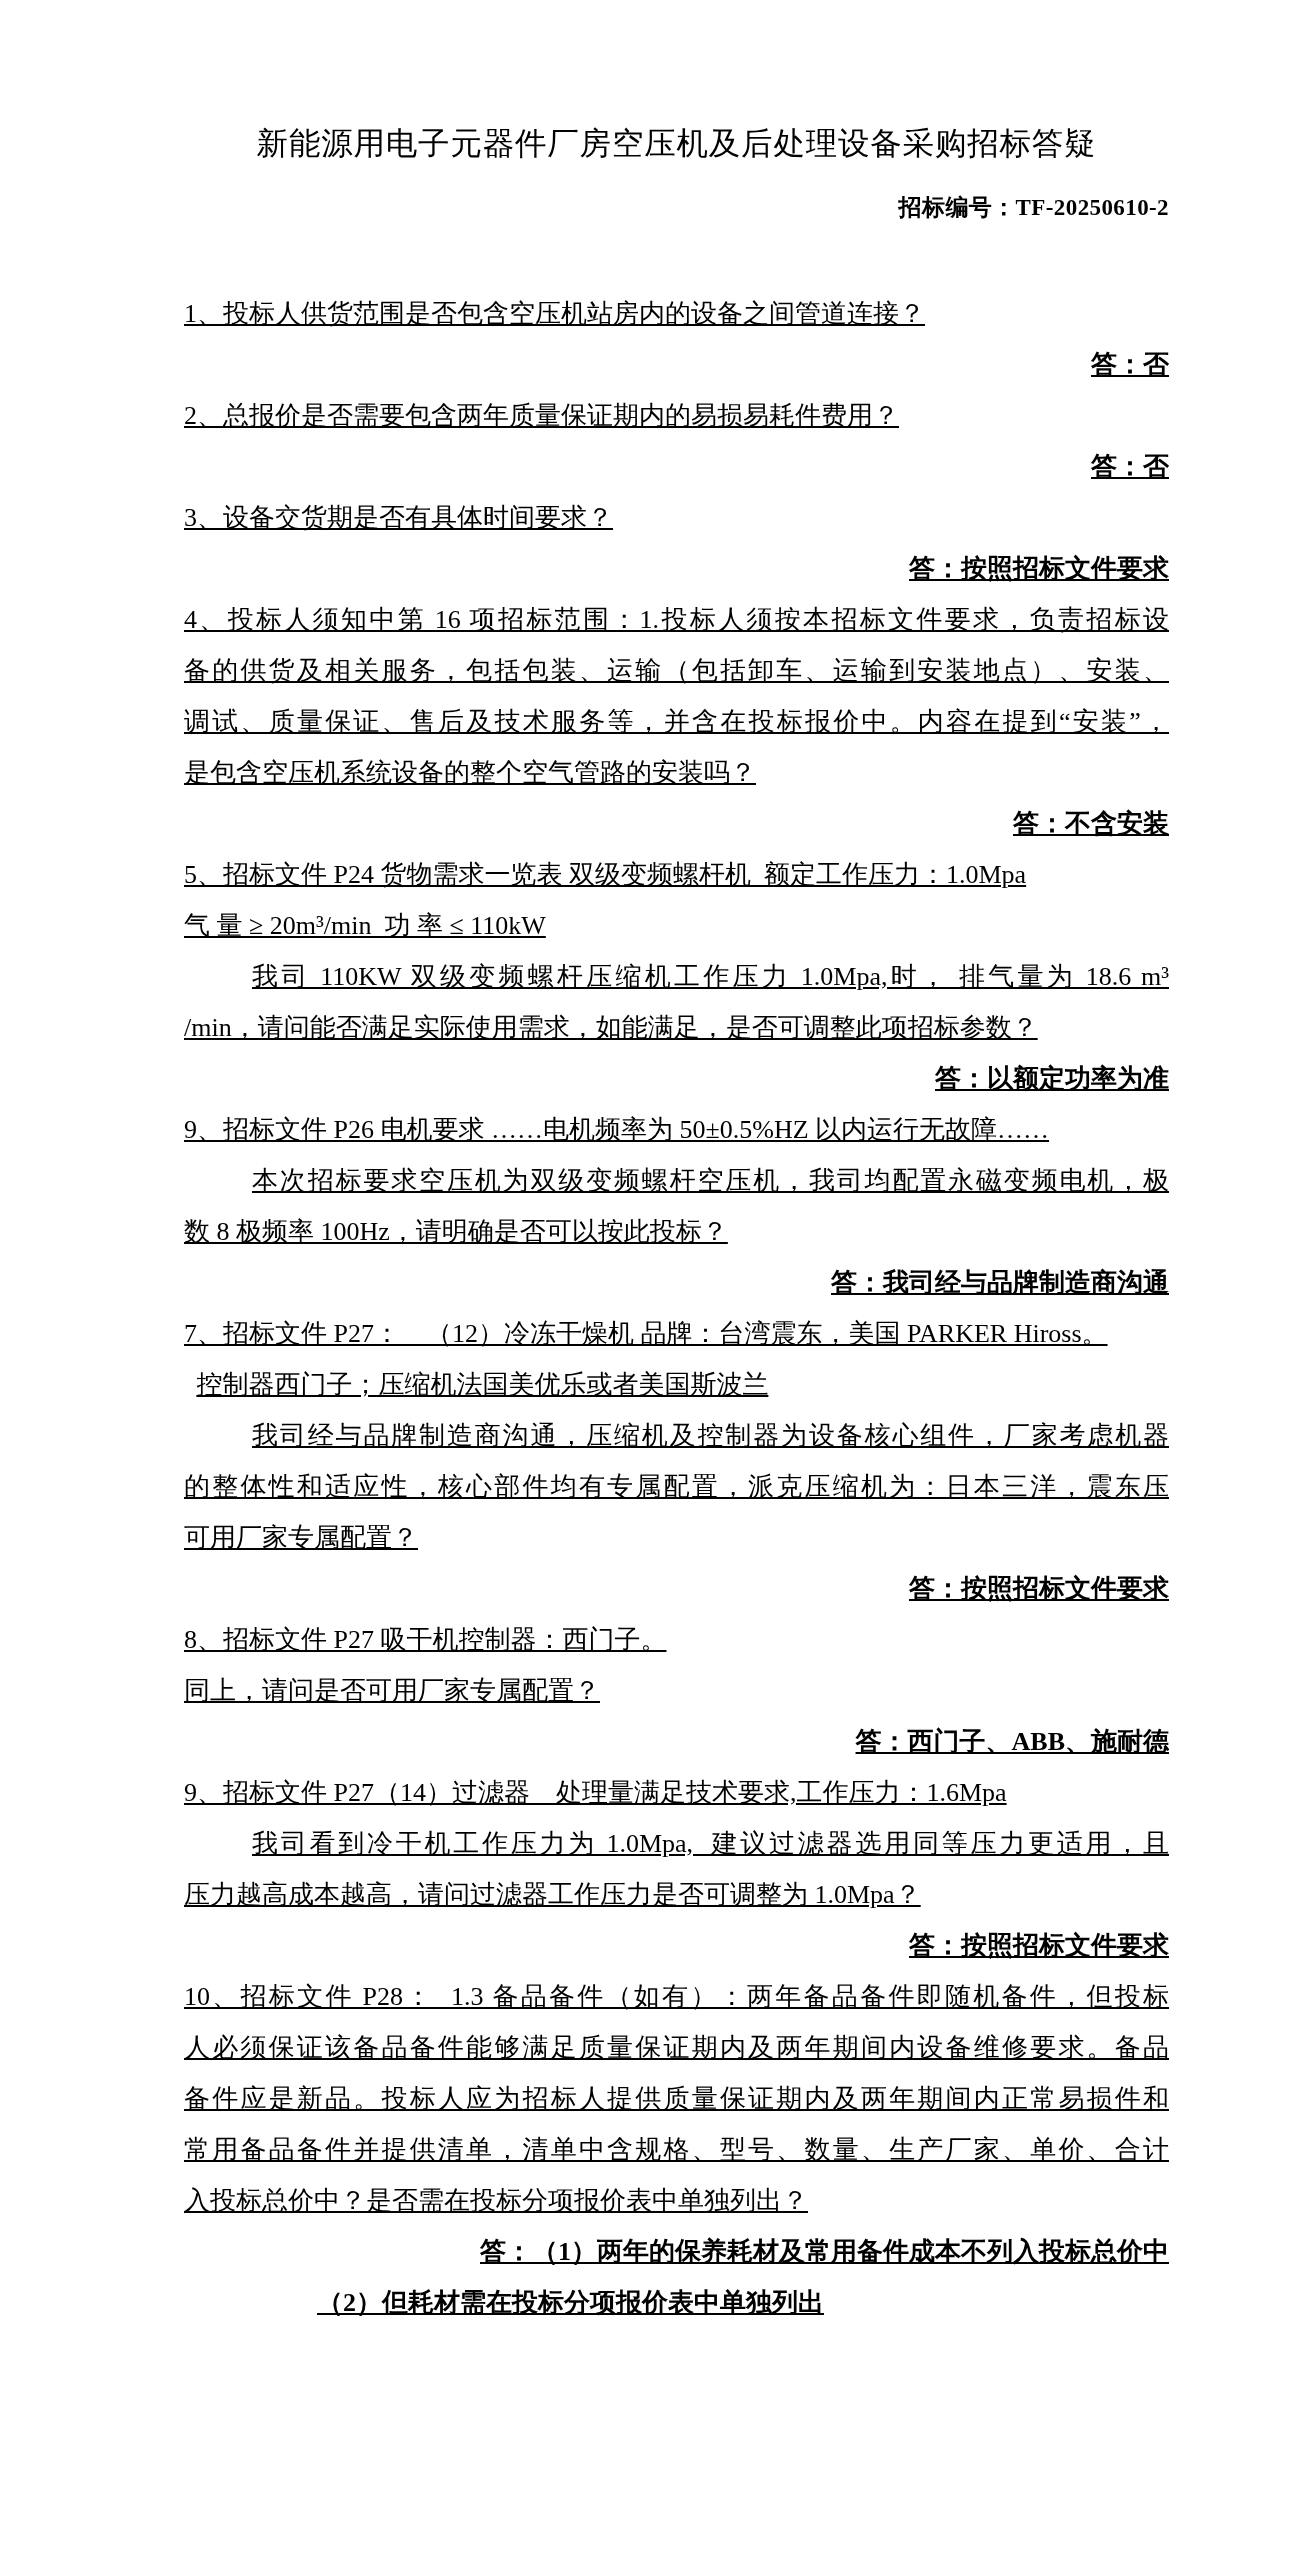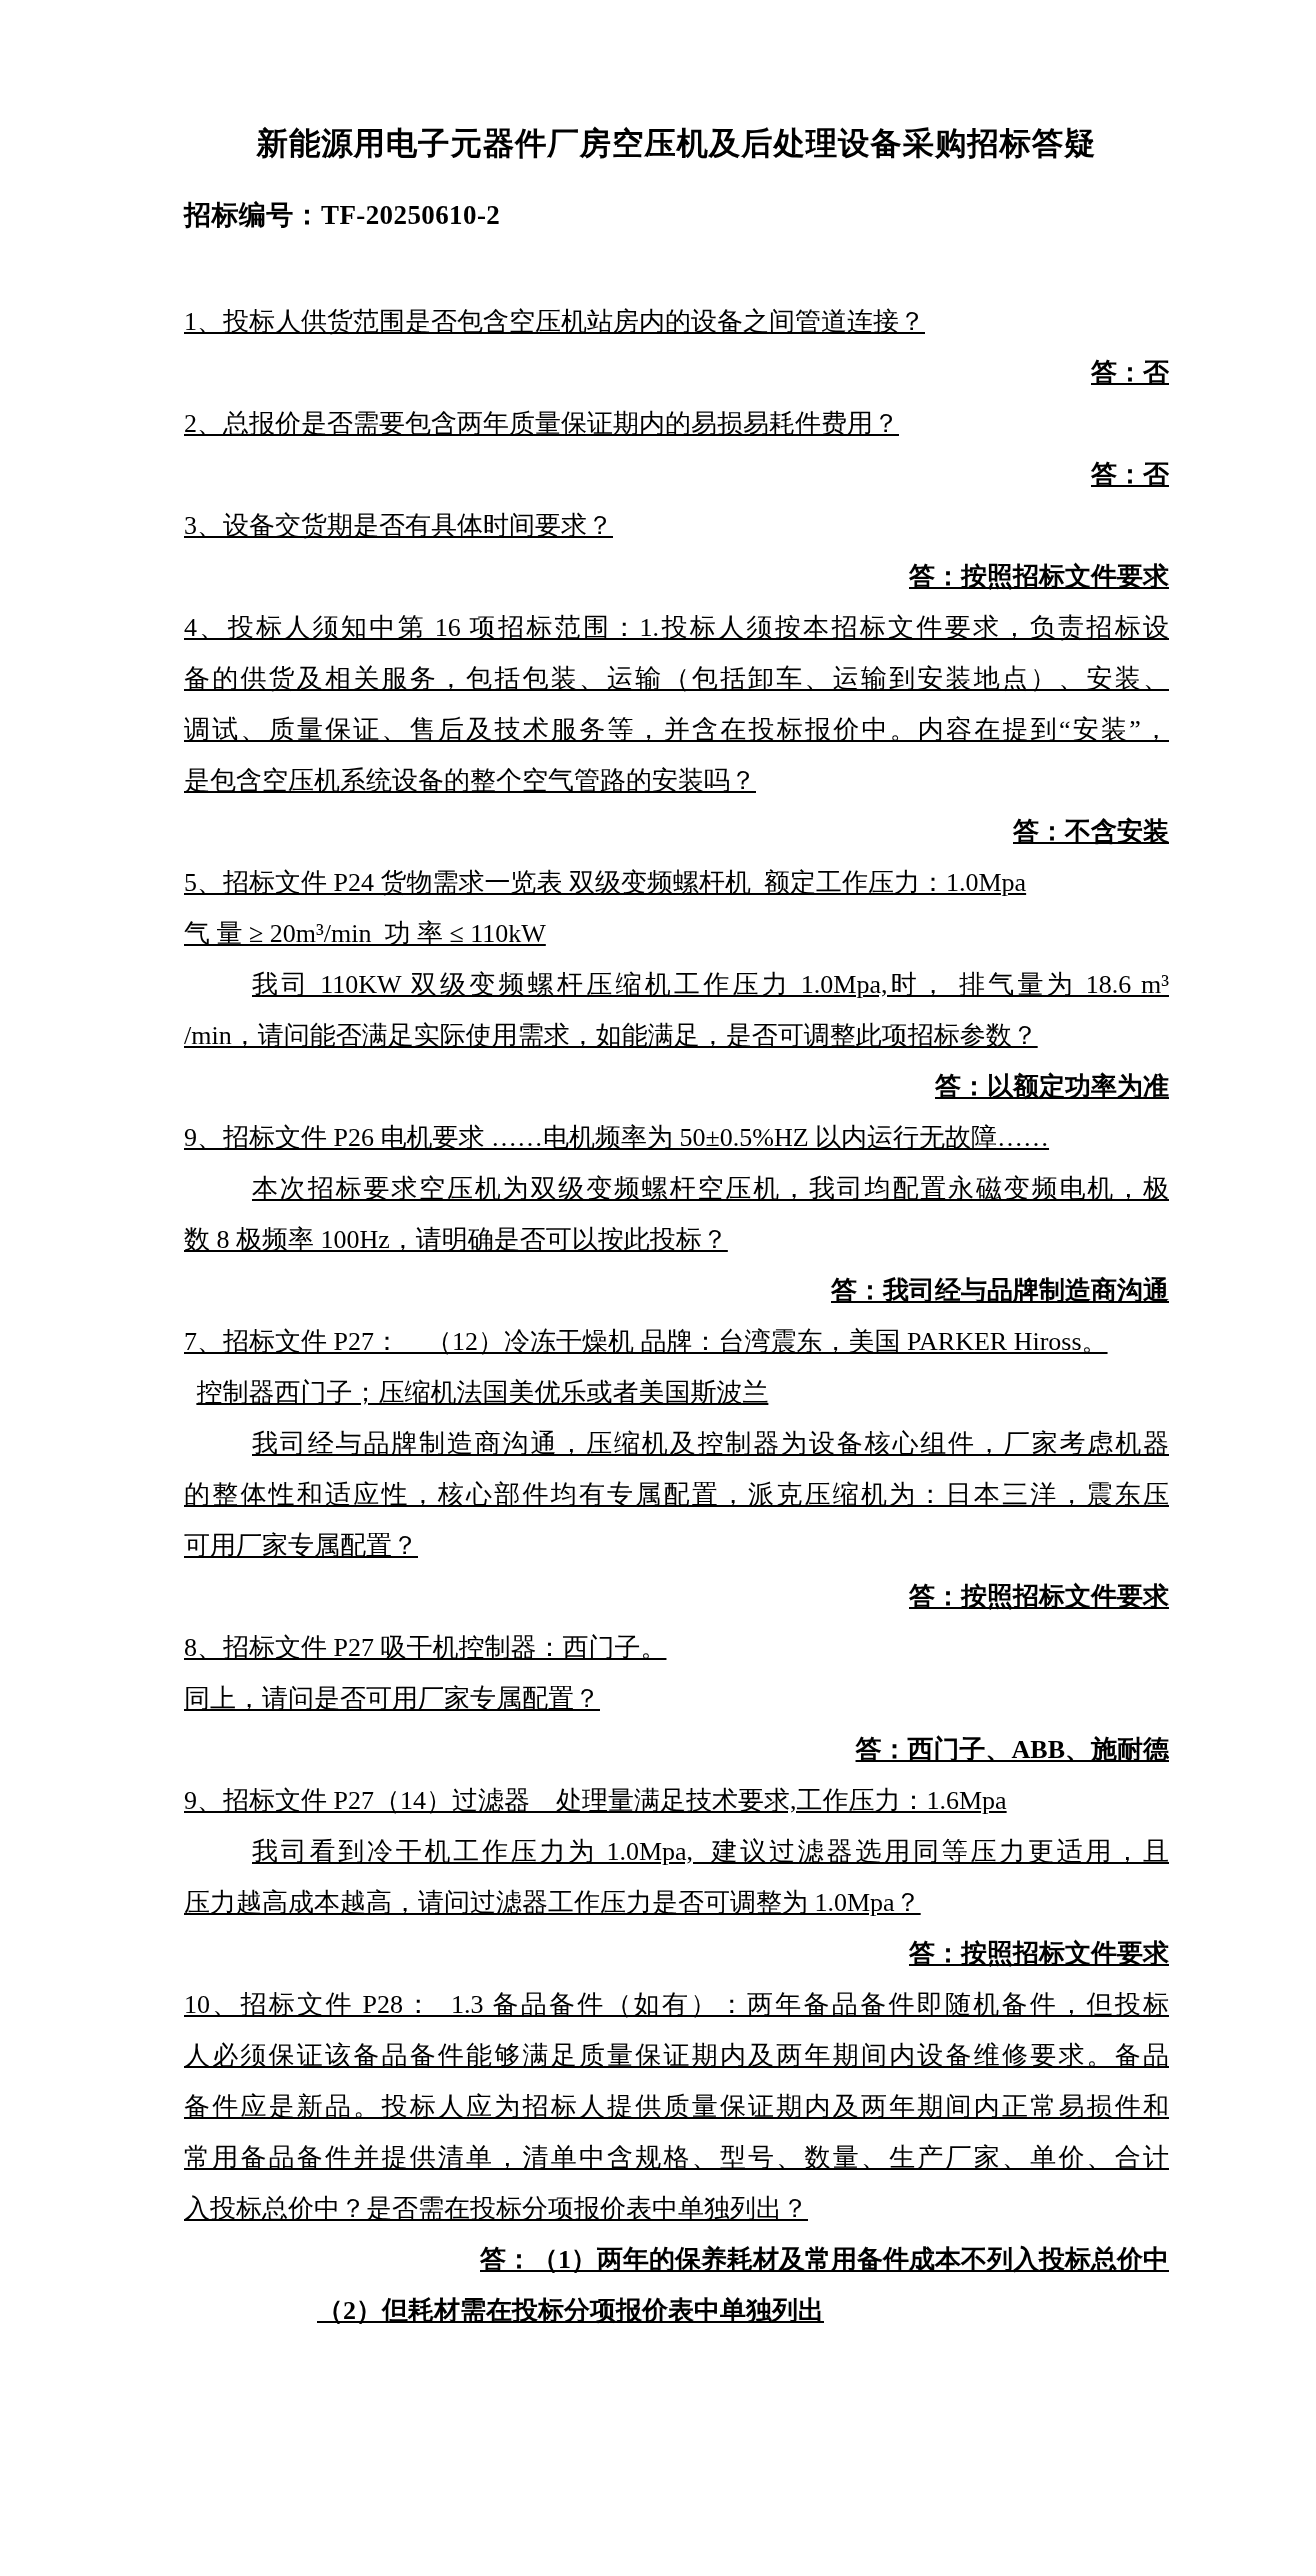"新能源用电子元器件厂房空压机及后处理设备采购招标答疑" .doc-title { font-weight: bold -> normal }
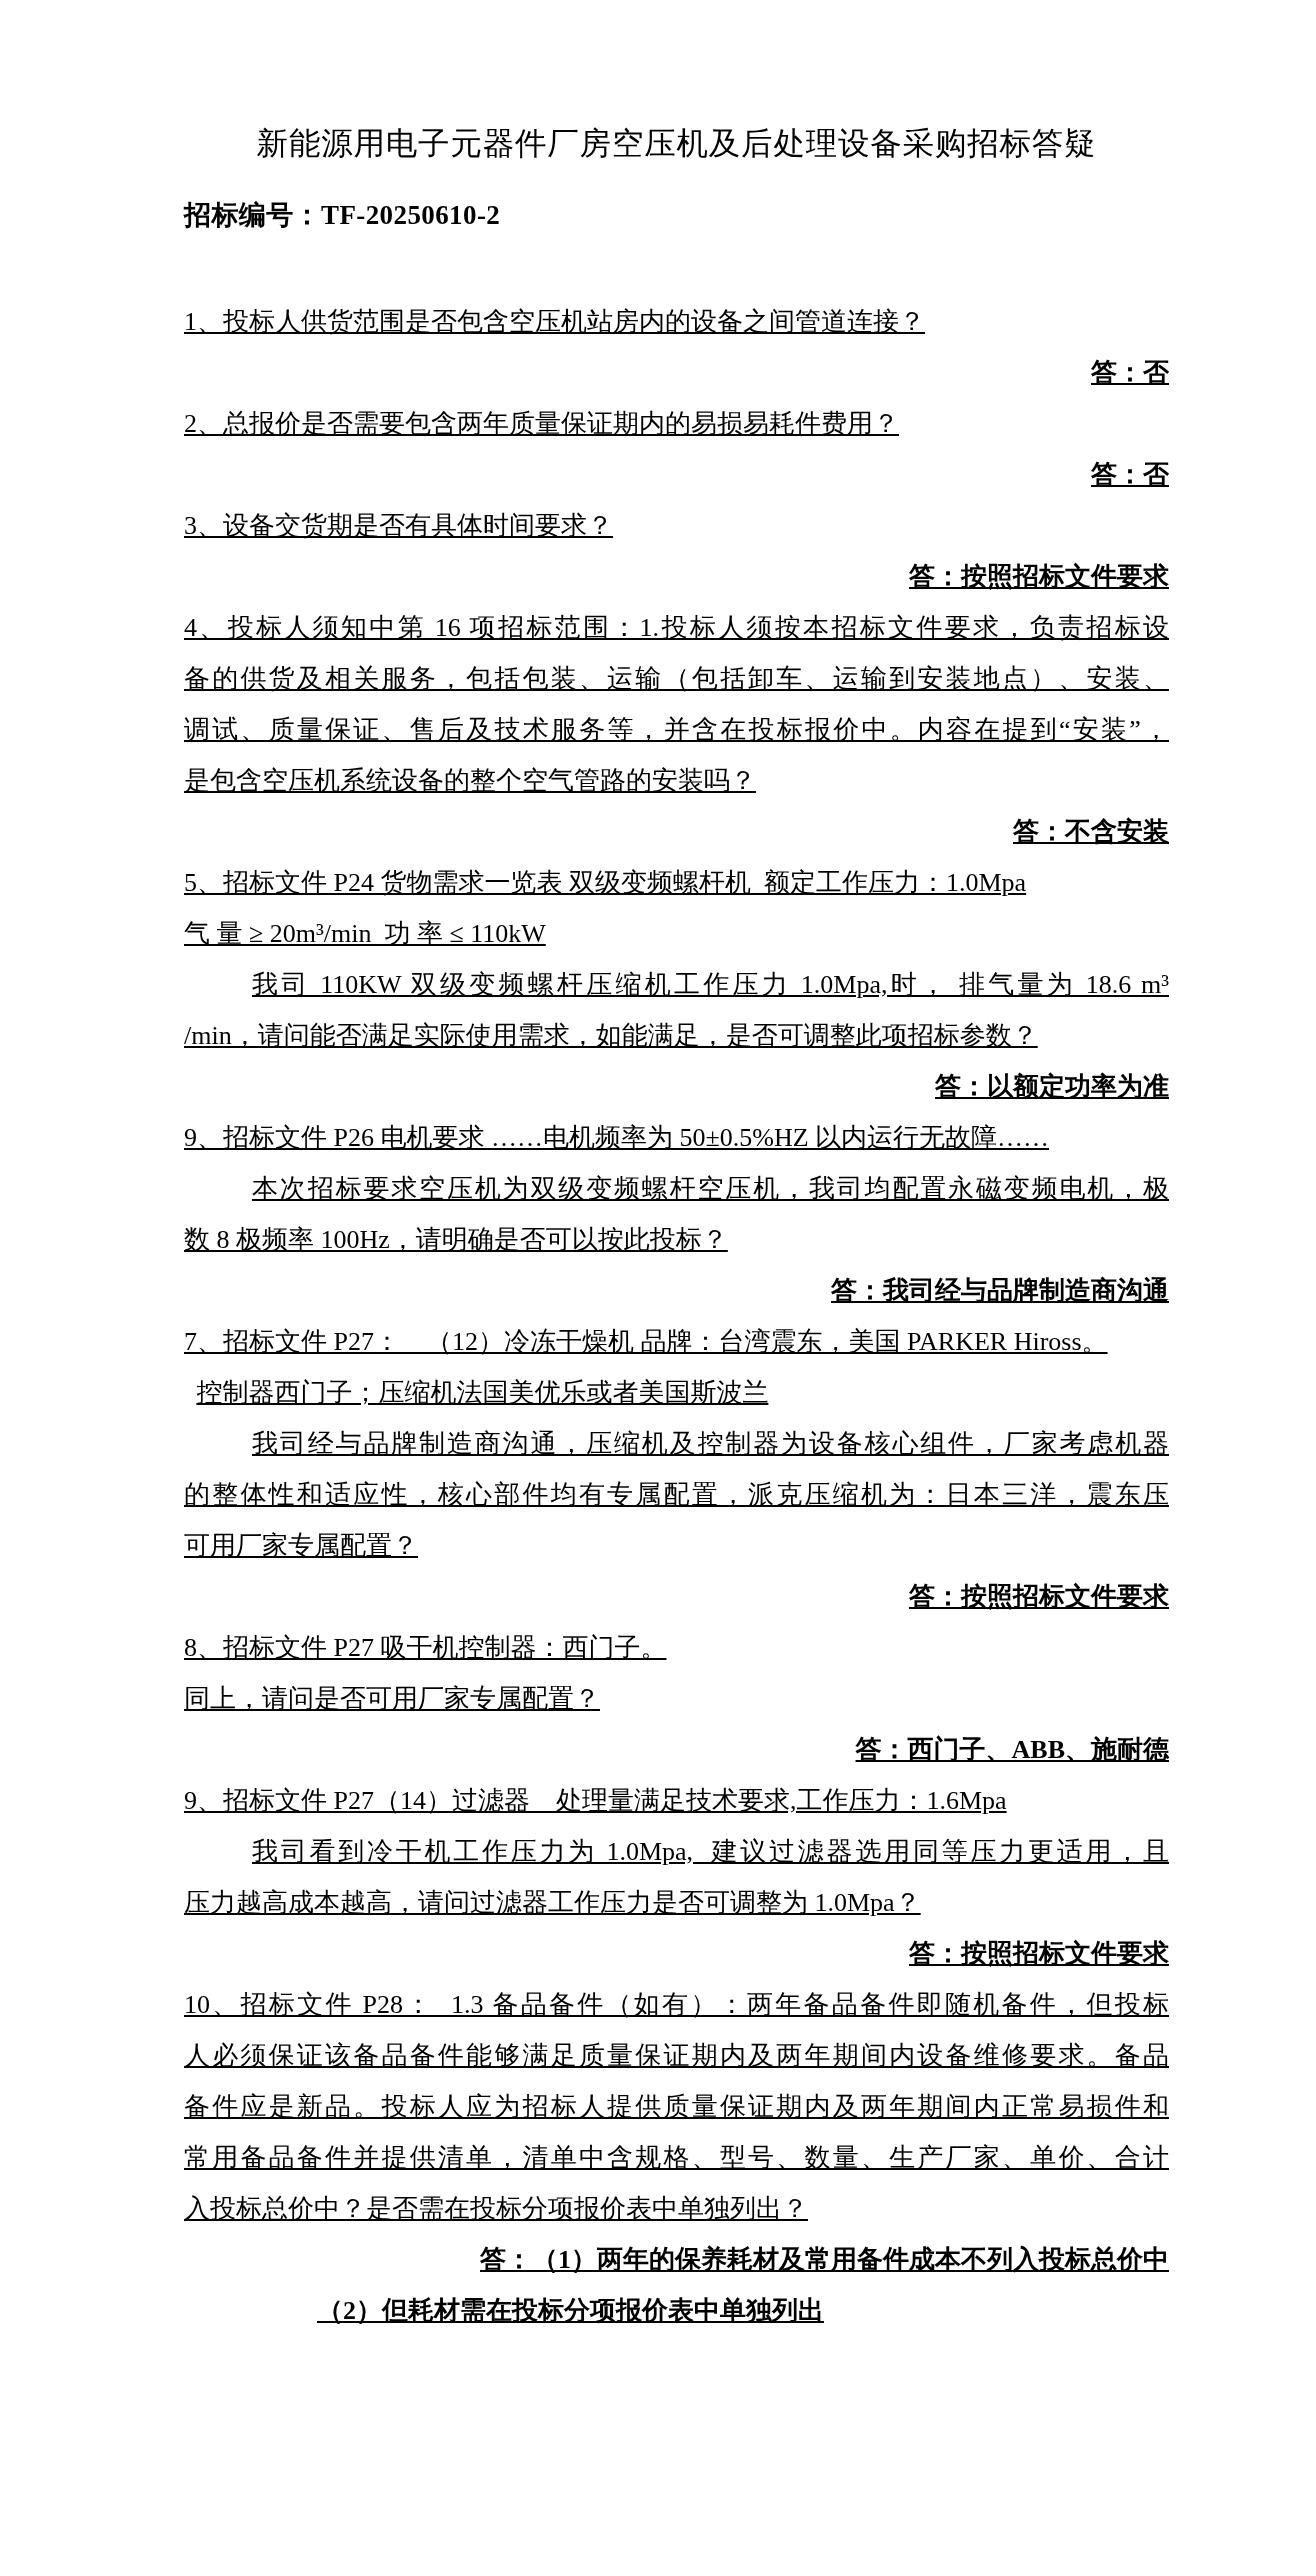"招标编号：TF-20250610-2" .doc-subtitle { font-size: 27px -> 23px; margin: 35px 0 0 0 -> 27px 0 0 0; text-align: left -> right }
